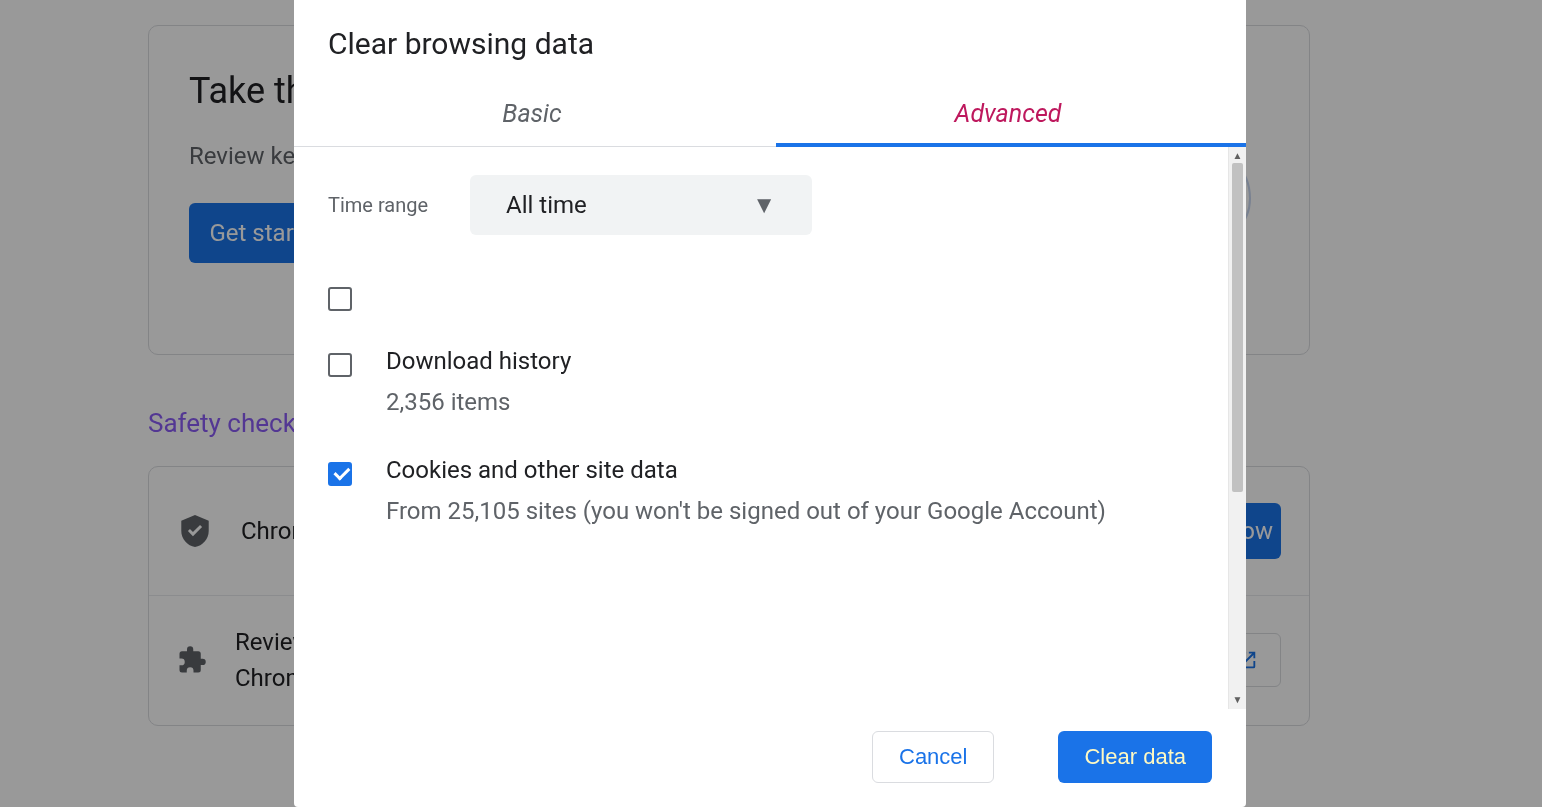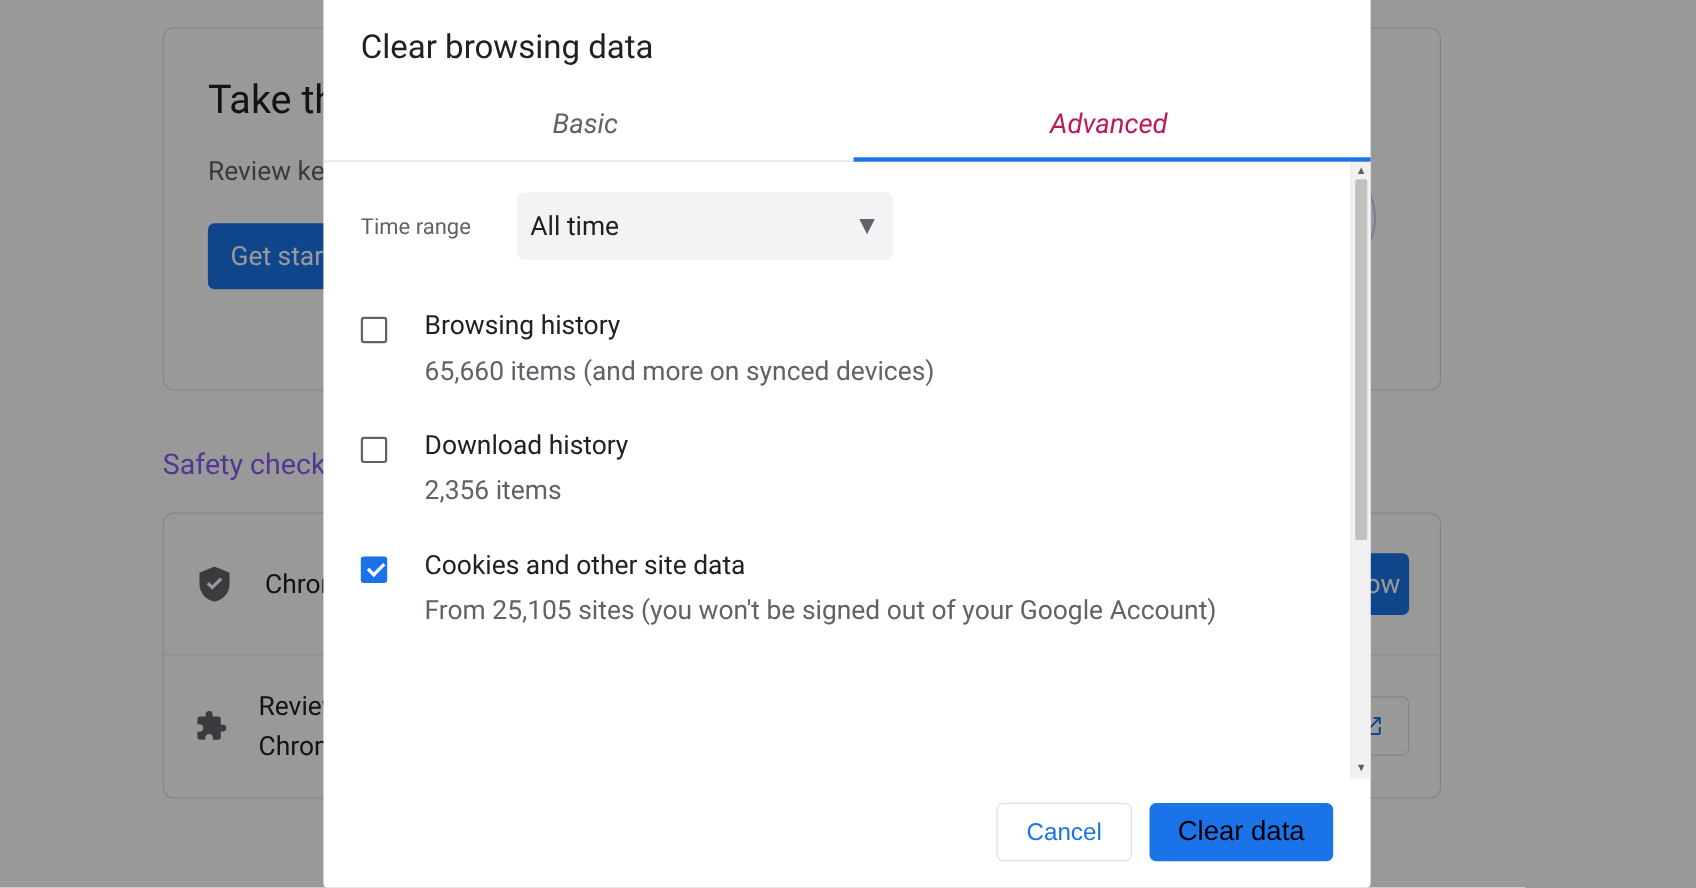"All time" .select { padding: 16px 12px -> 16px 36px }
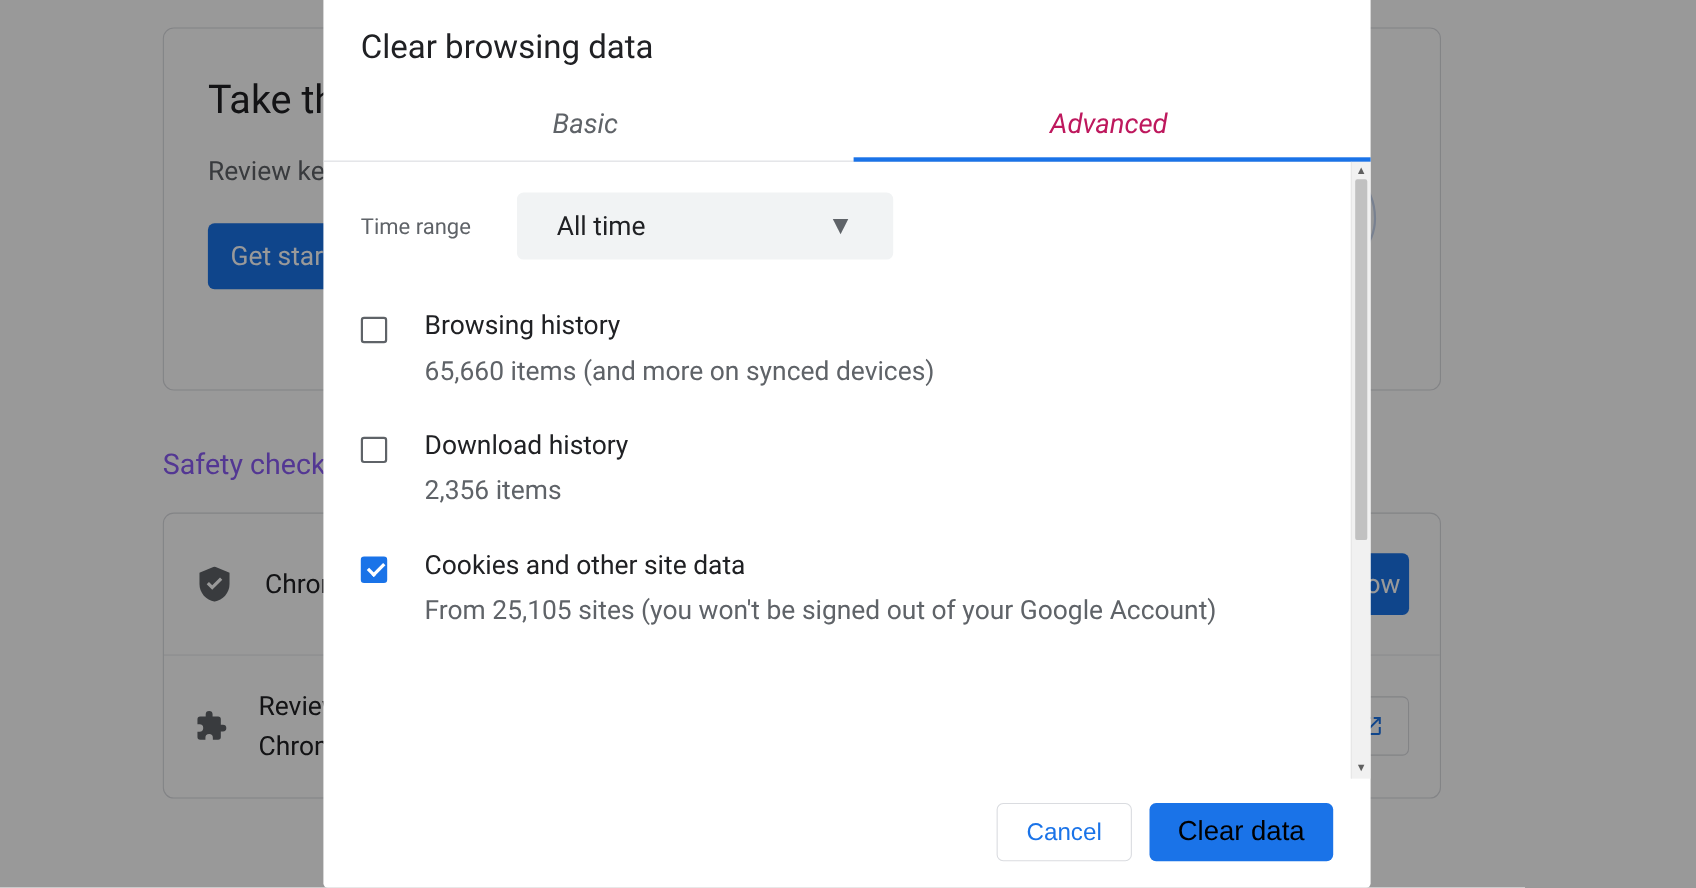"Browsing history" div.opt-text { html: <div> <div>Browsing history</div> <div>65,660 items (and more on synced devices)</div> </div> -> none }
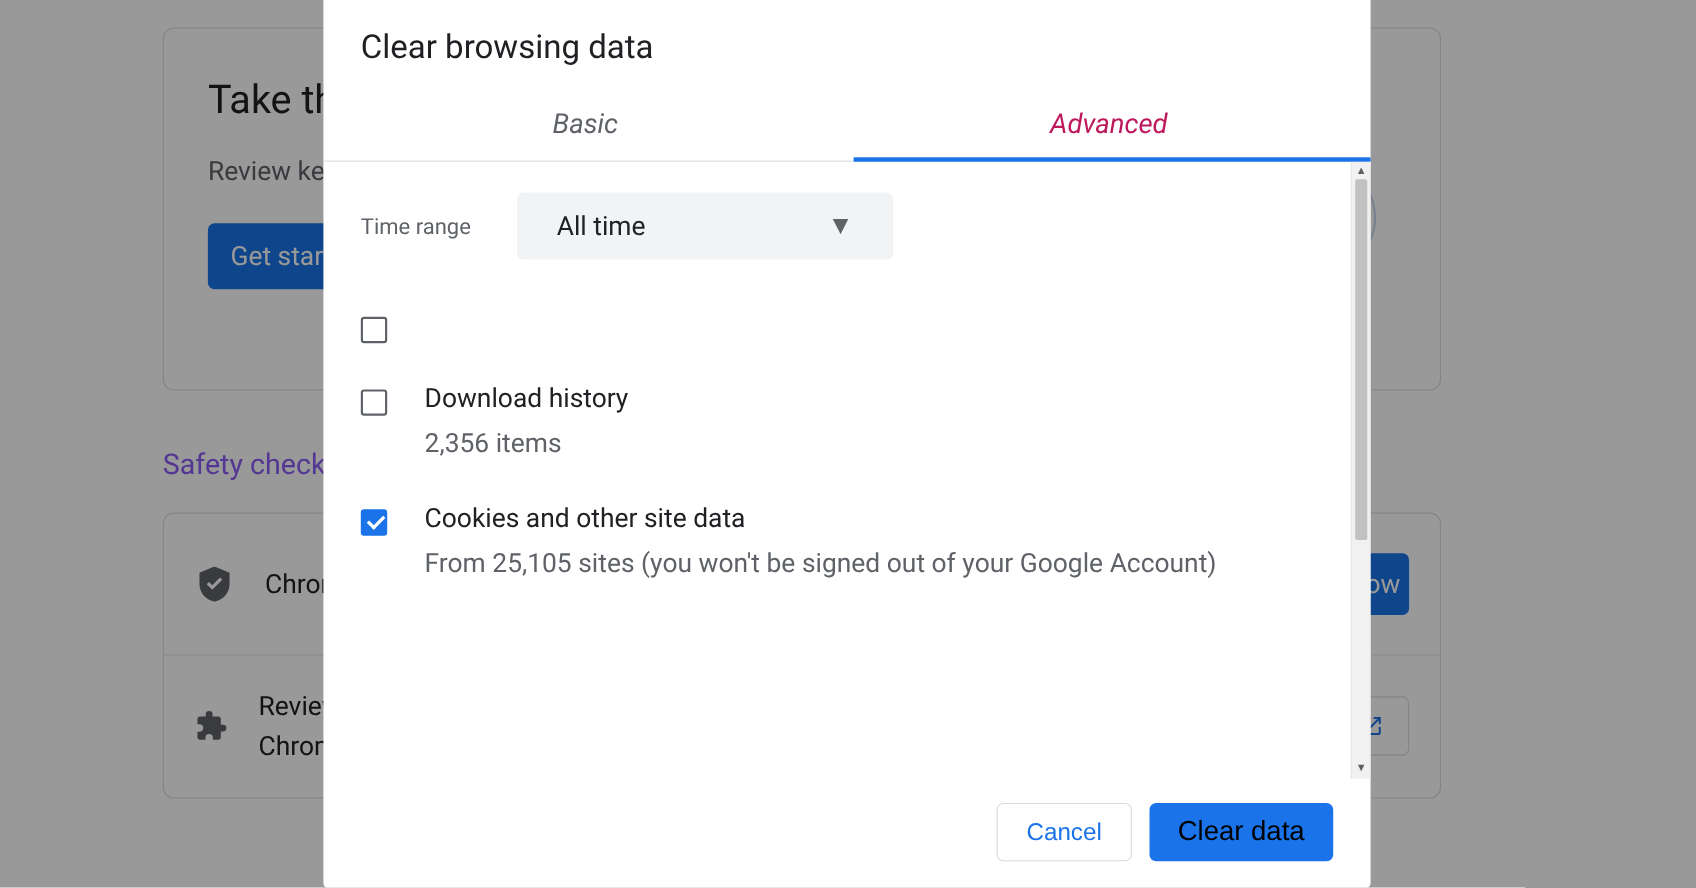"Clear data" .btn-filled { color: #000000 -> #fef9c3; font-size: 25px -> 22px; margin-left: none -> 48px }
